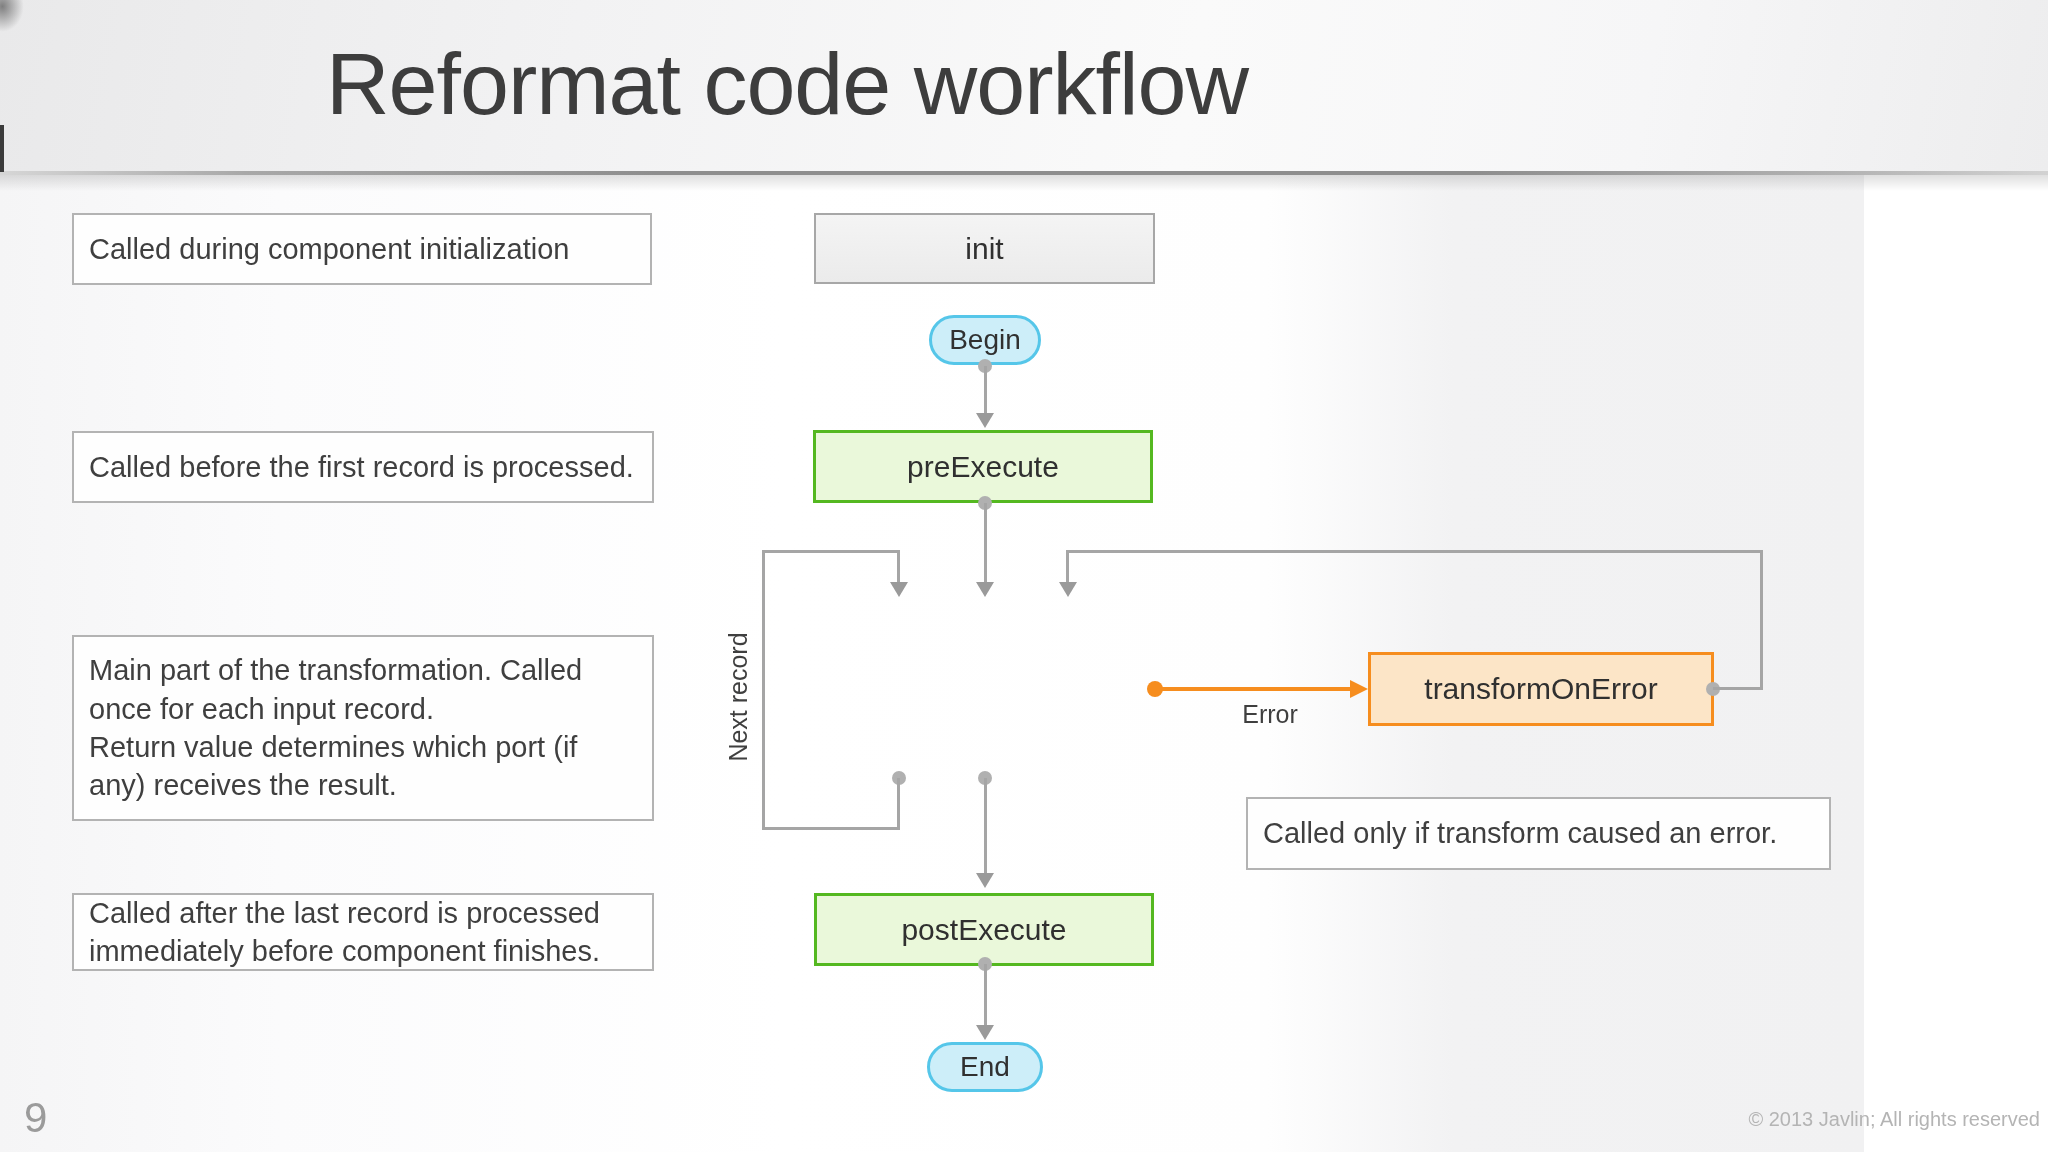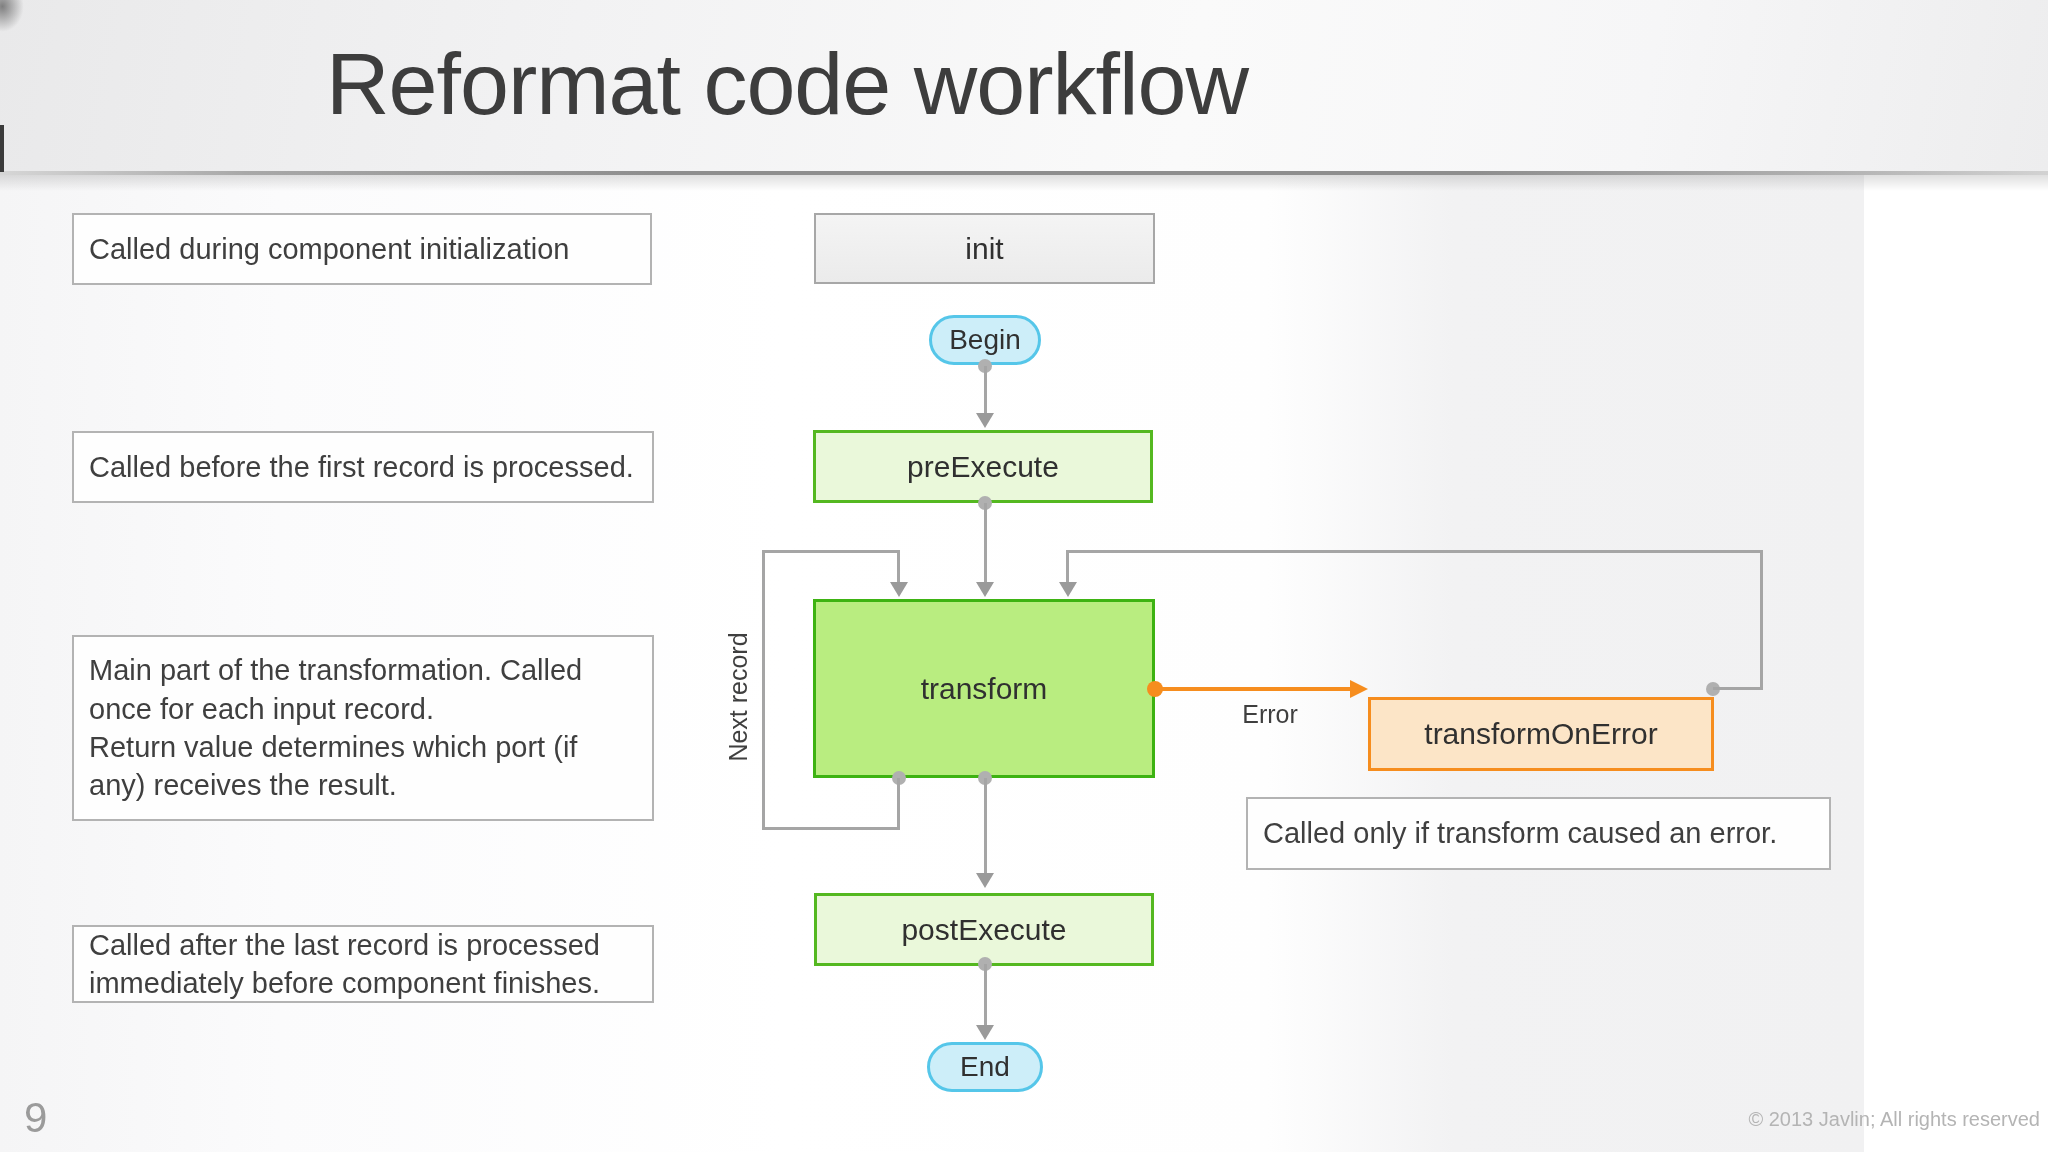"transform" div.node { html: <div>transform</div> -> none }
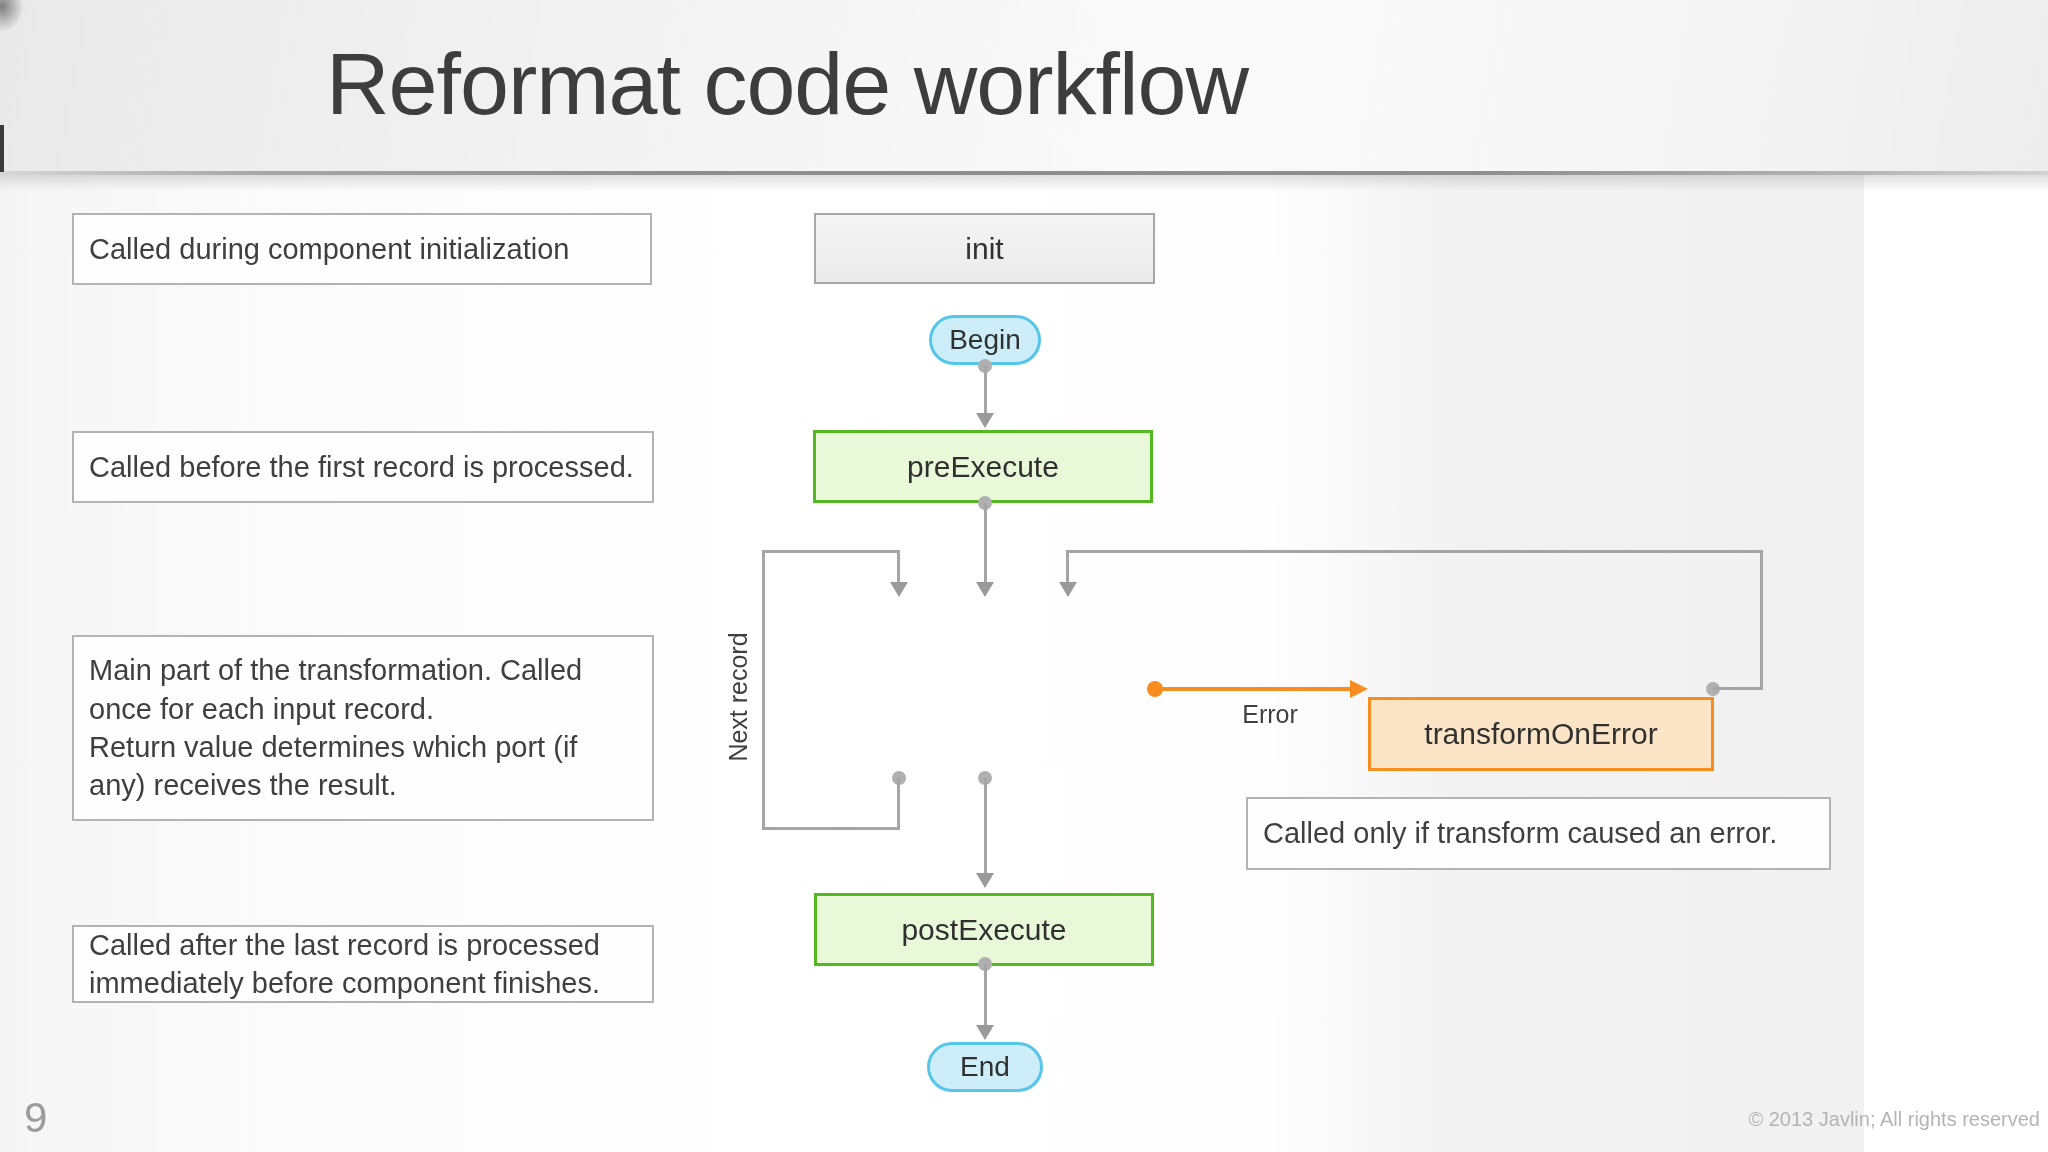"transformOnError" .node-onerror { margin-top: 45px -> none }
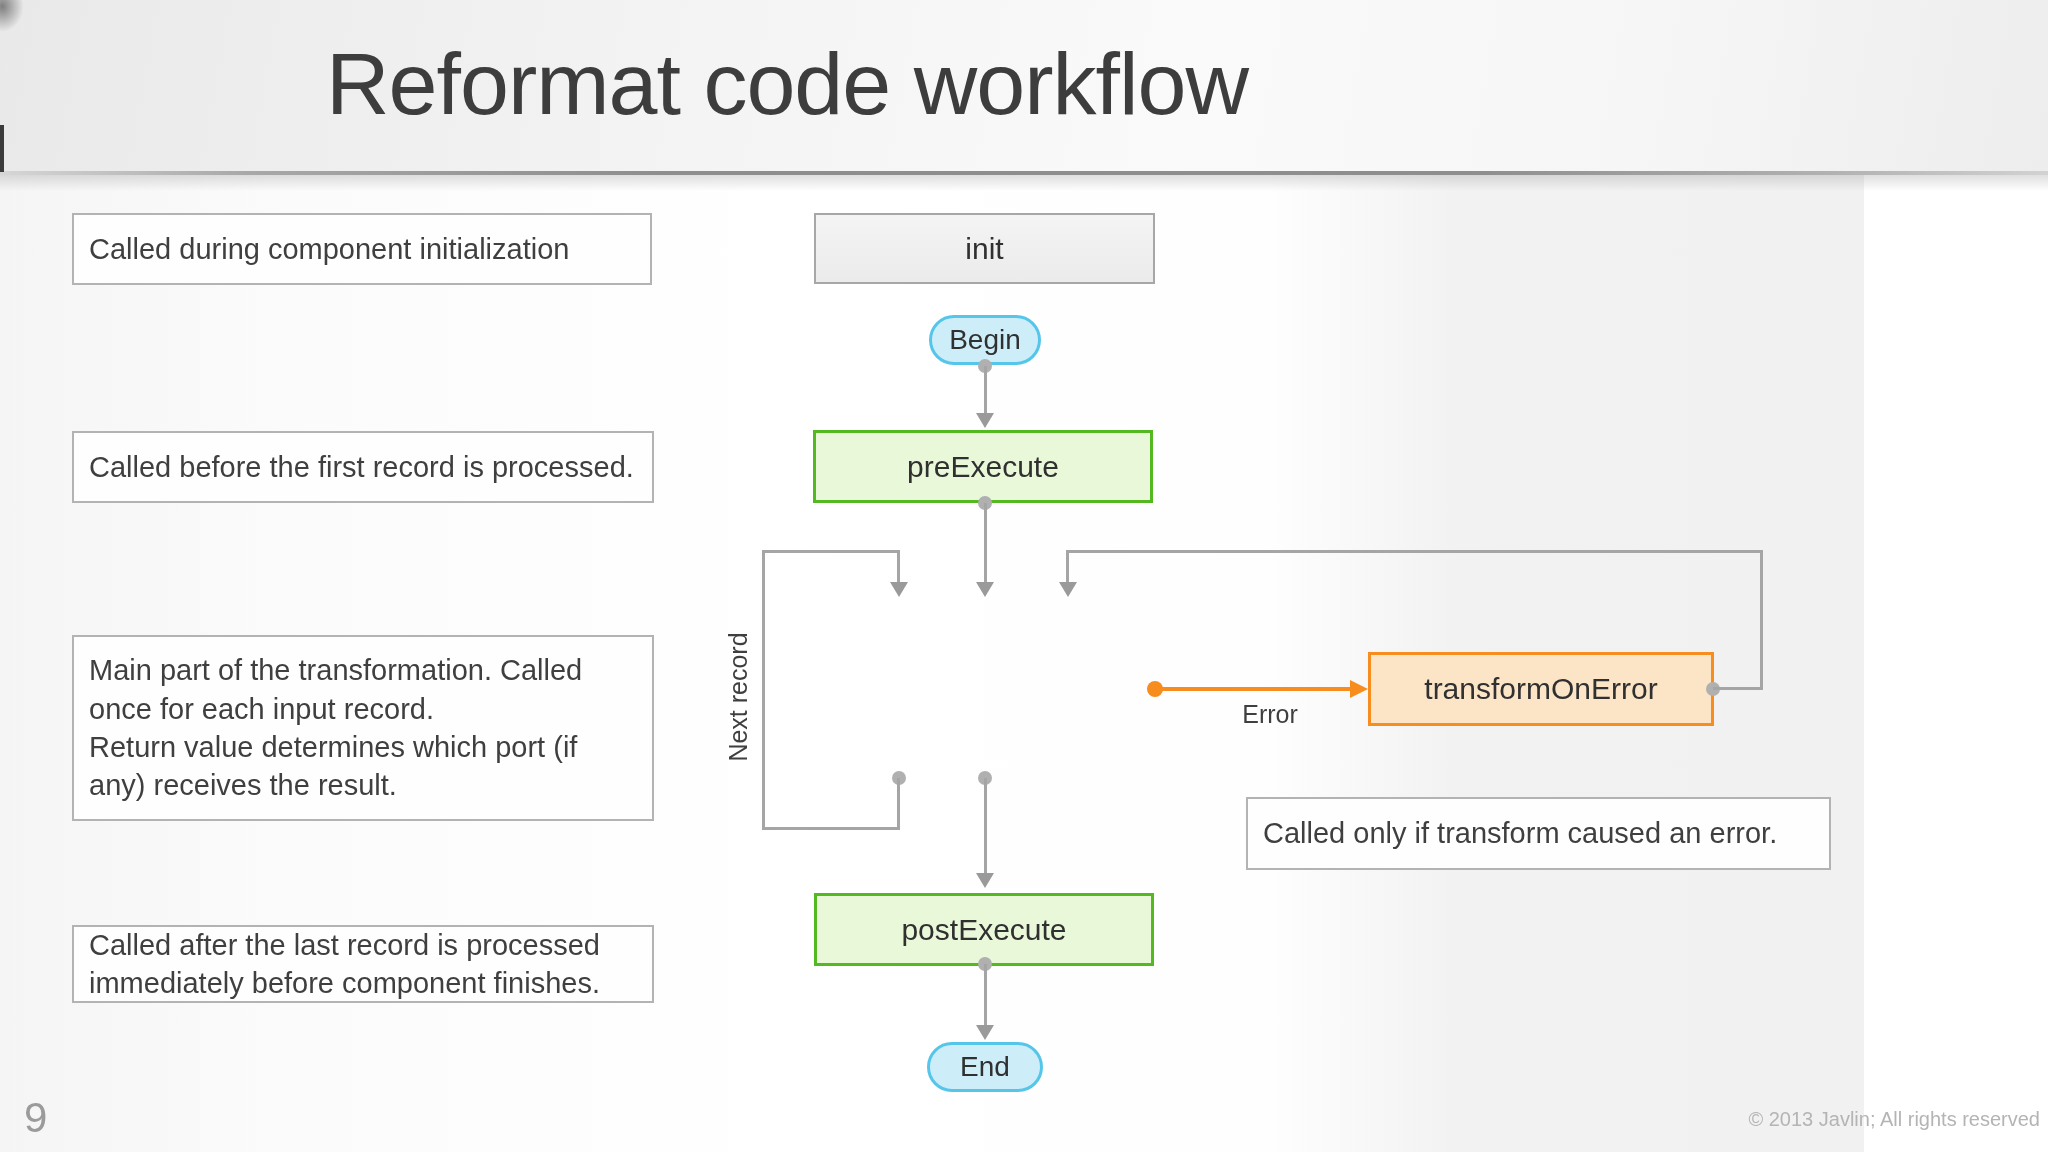"Called after the last record" div.note { margin-top: 32px -> none }
